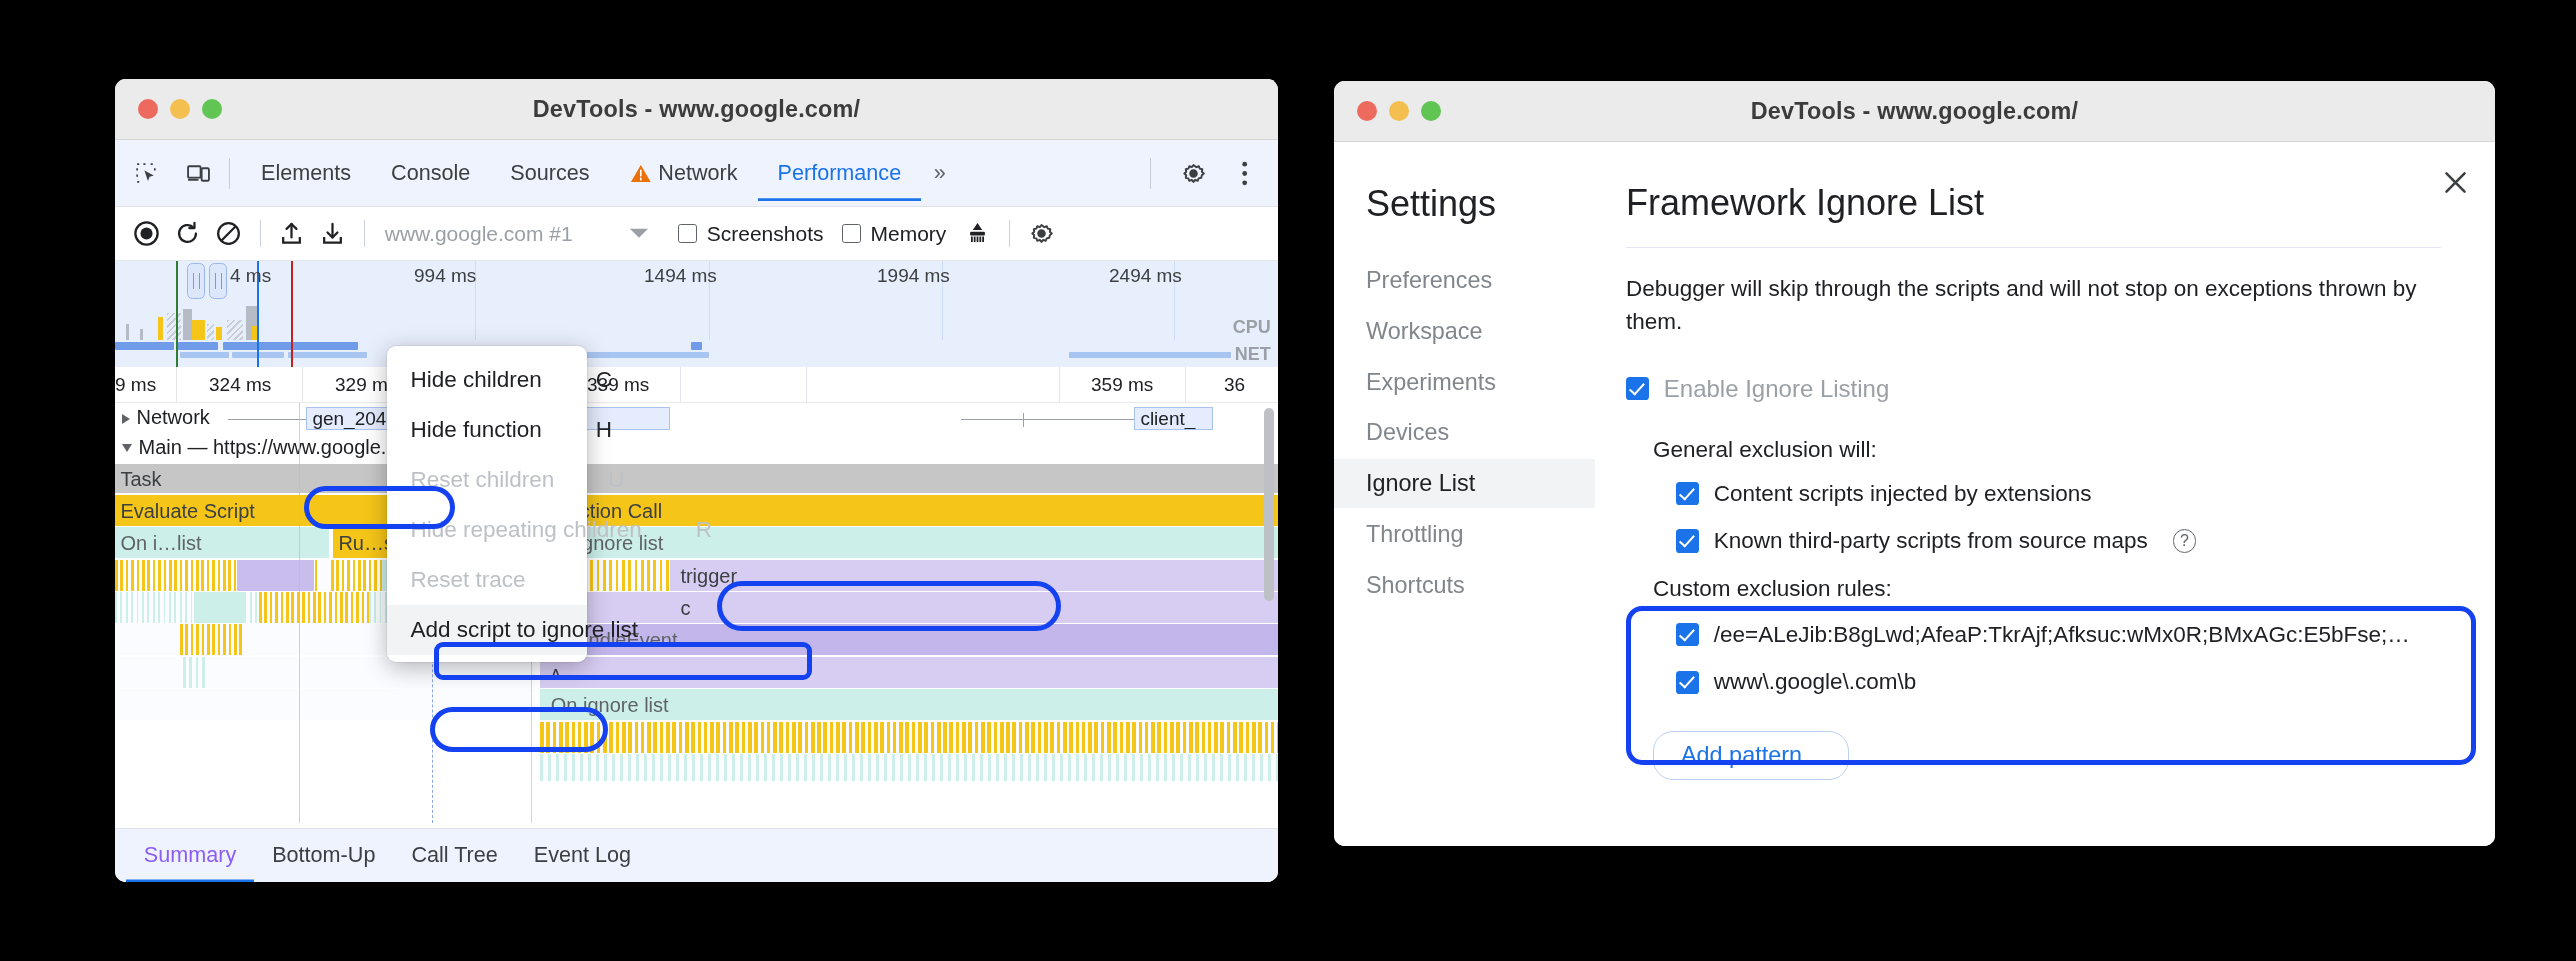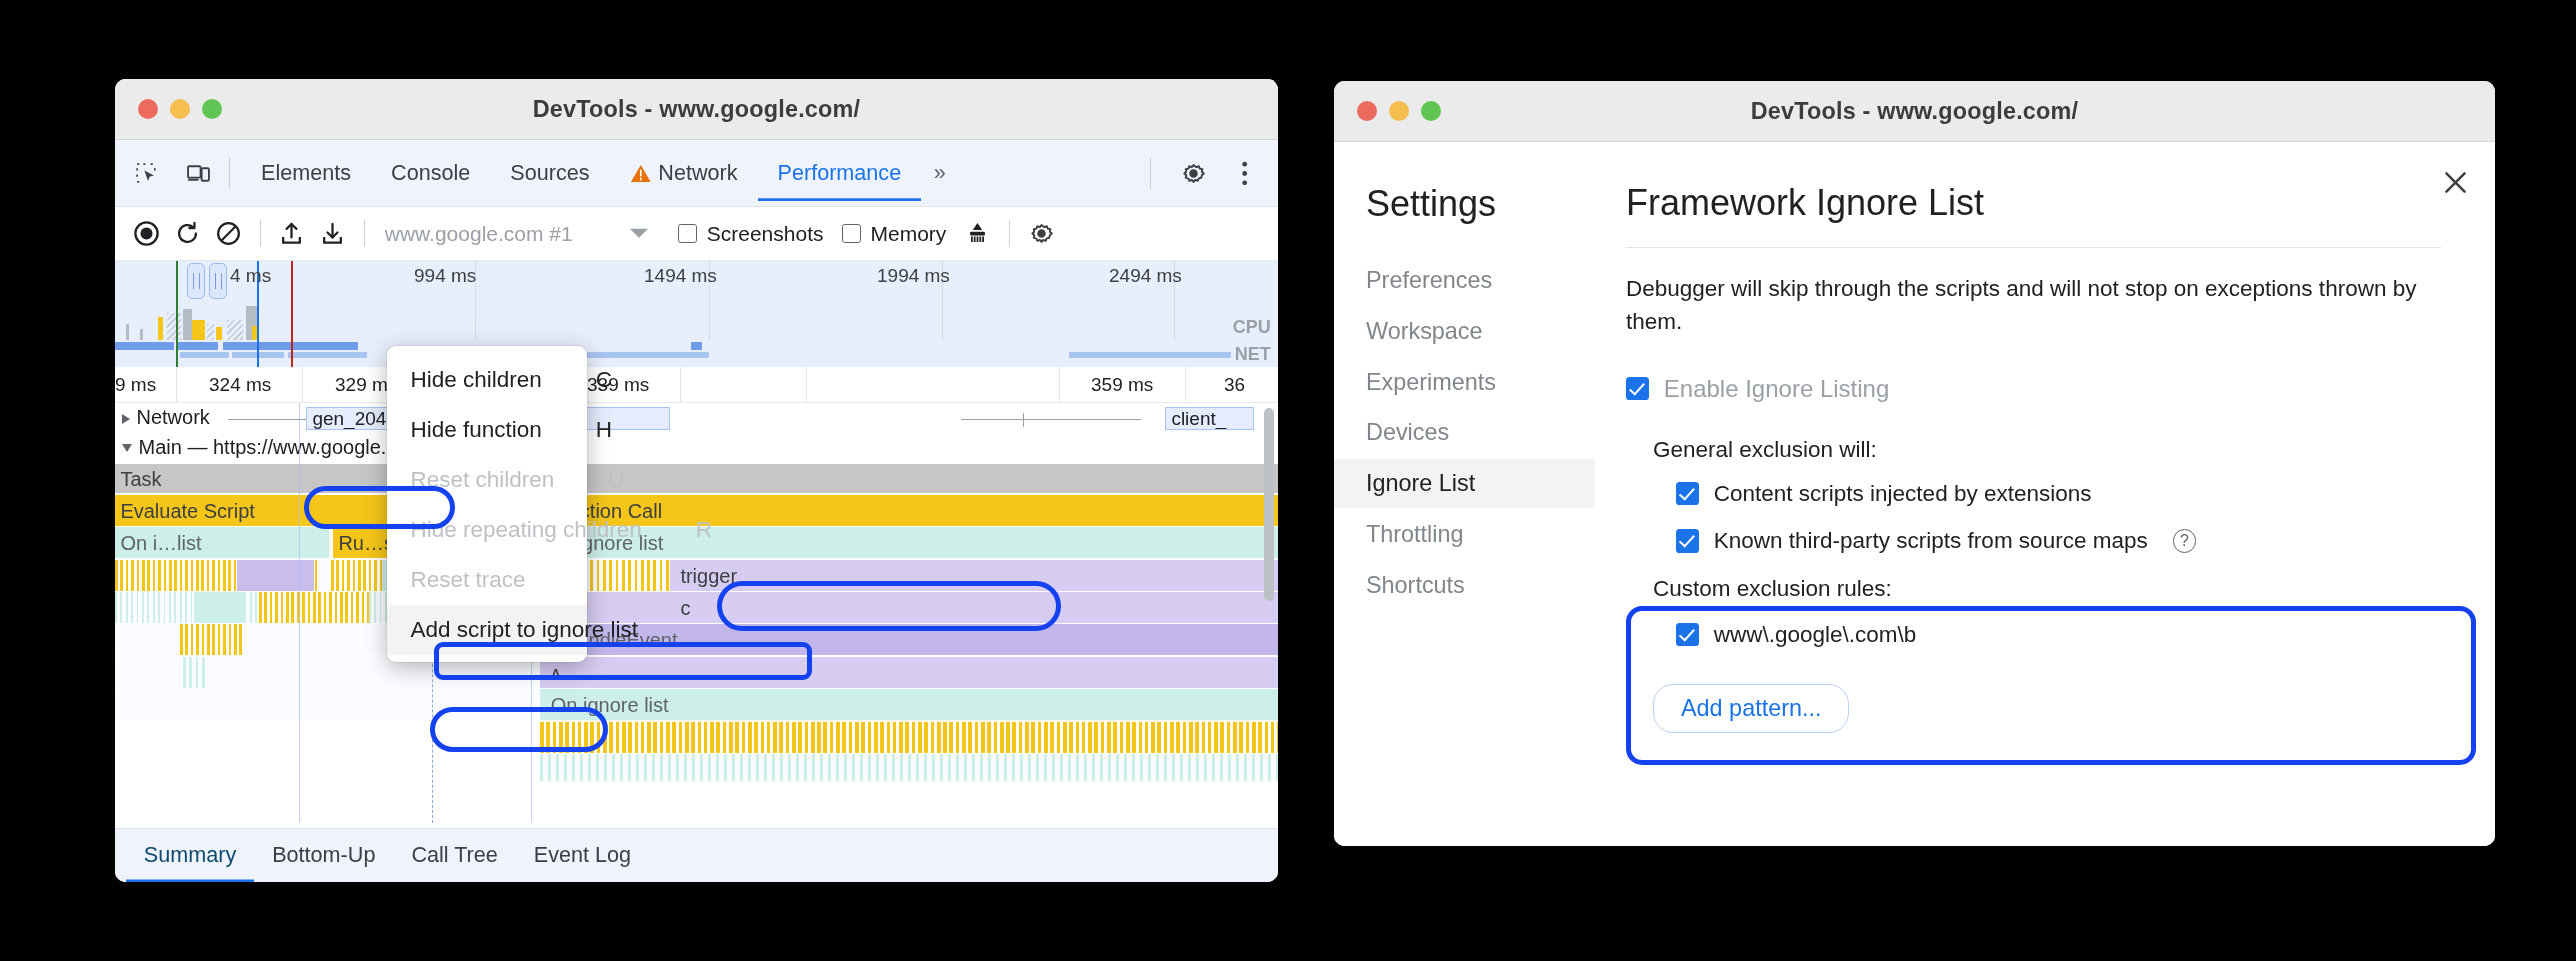"client_" div.net-chip { left: 1050px -> 1019px; width: 89px -> 79px }
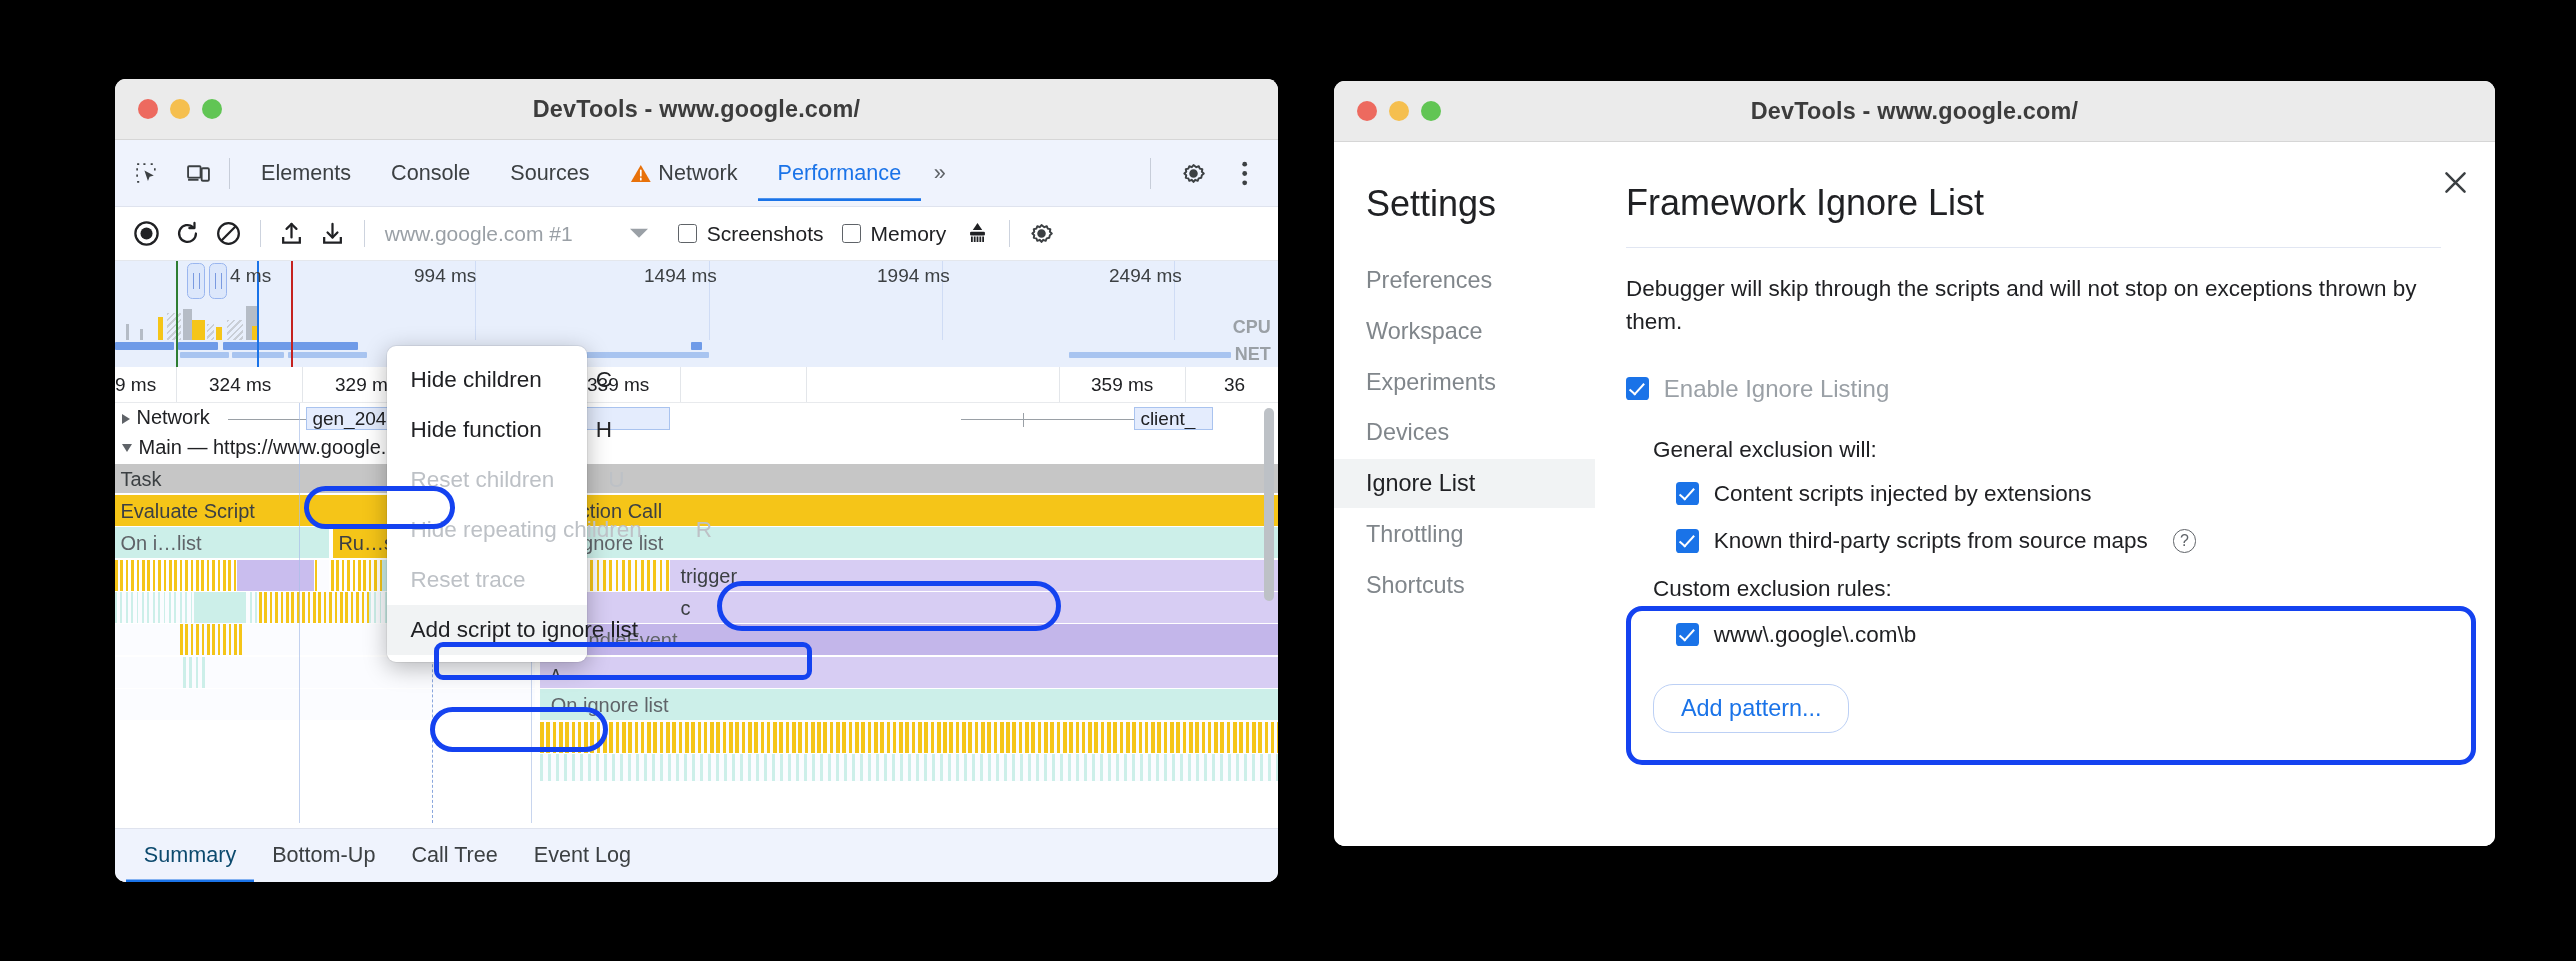"/ee=ALeJib:B8gLwd;AfeaP:TkrAjf;Afksuc:wM" div.rule-row { html: none -> <div> <span></span> <span>/ee=ALeJib:B8gLwd;AfeaP:TkrAjf;Afksuc:wMx0R;BMxAGc:E5bFse;…</span> </div> }
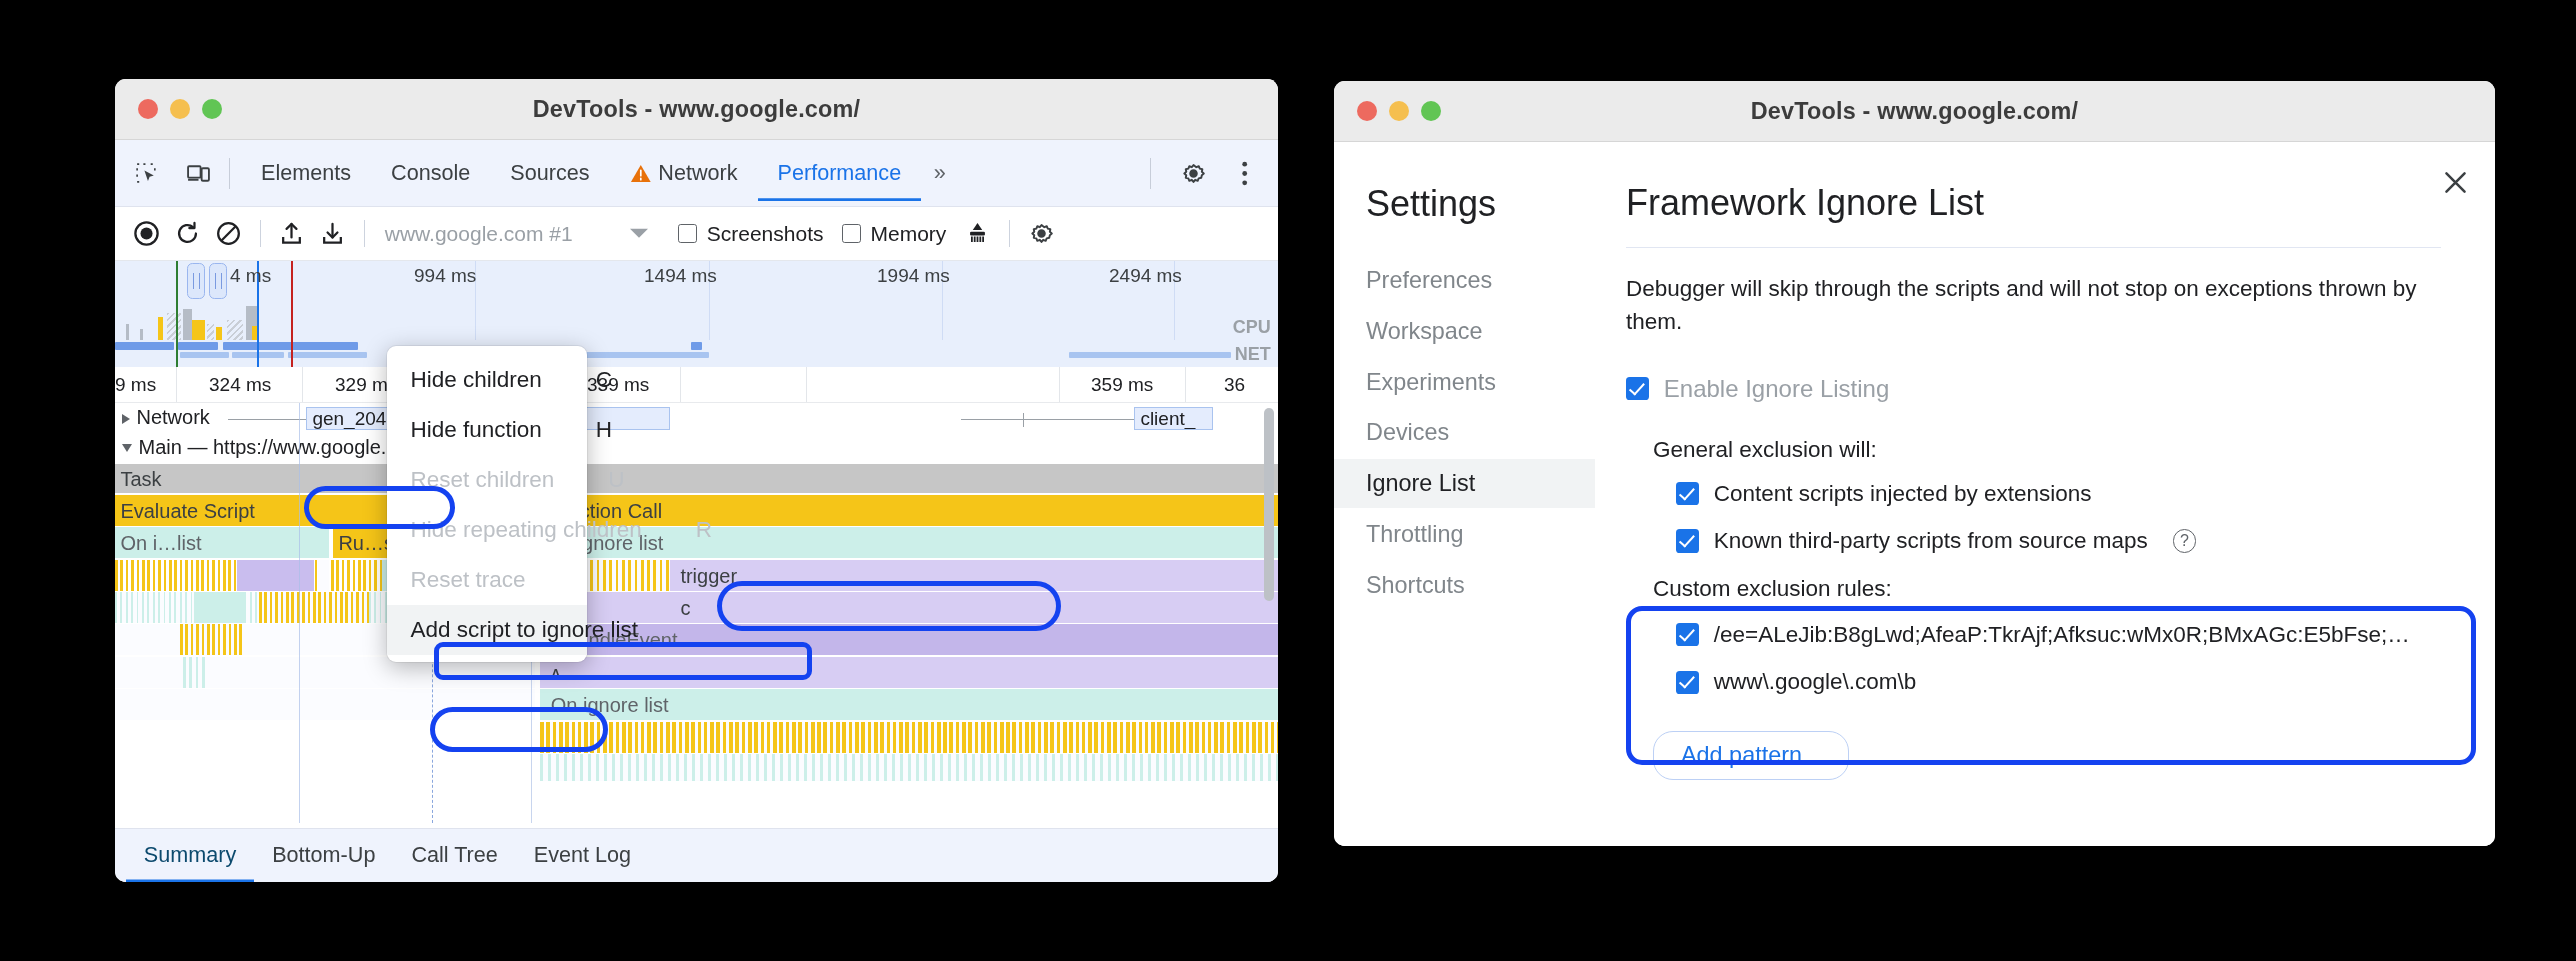"Summary" .bt.active { color: #0c4a6e -> #8b5cf6 }
